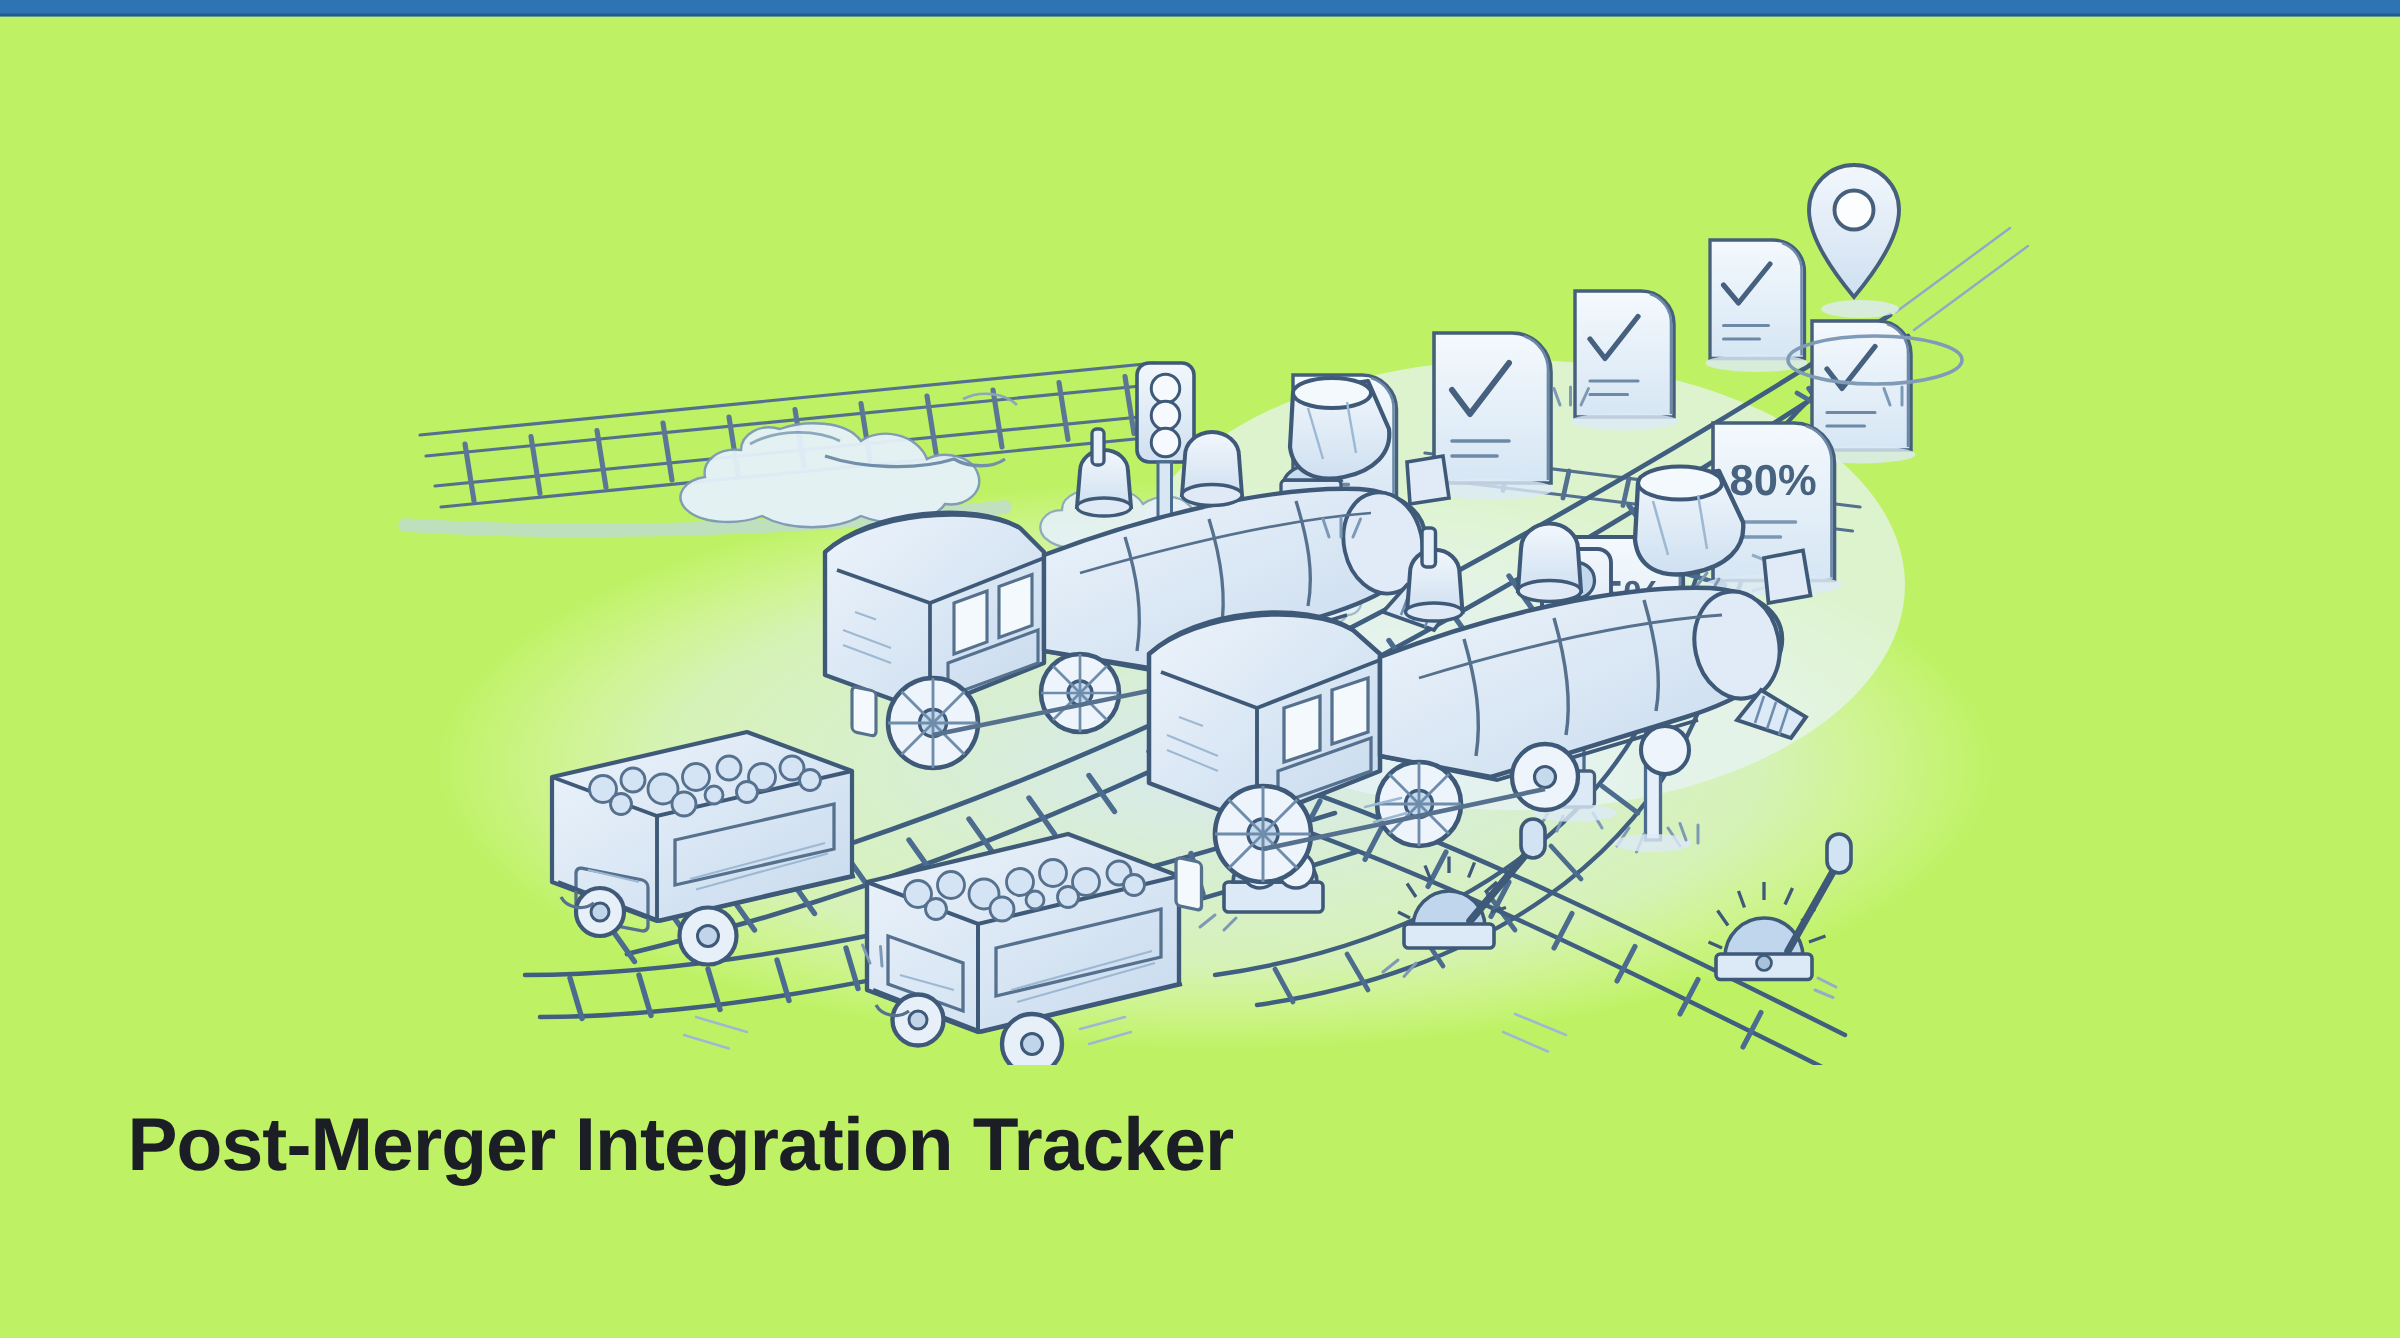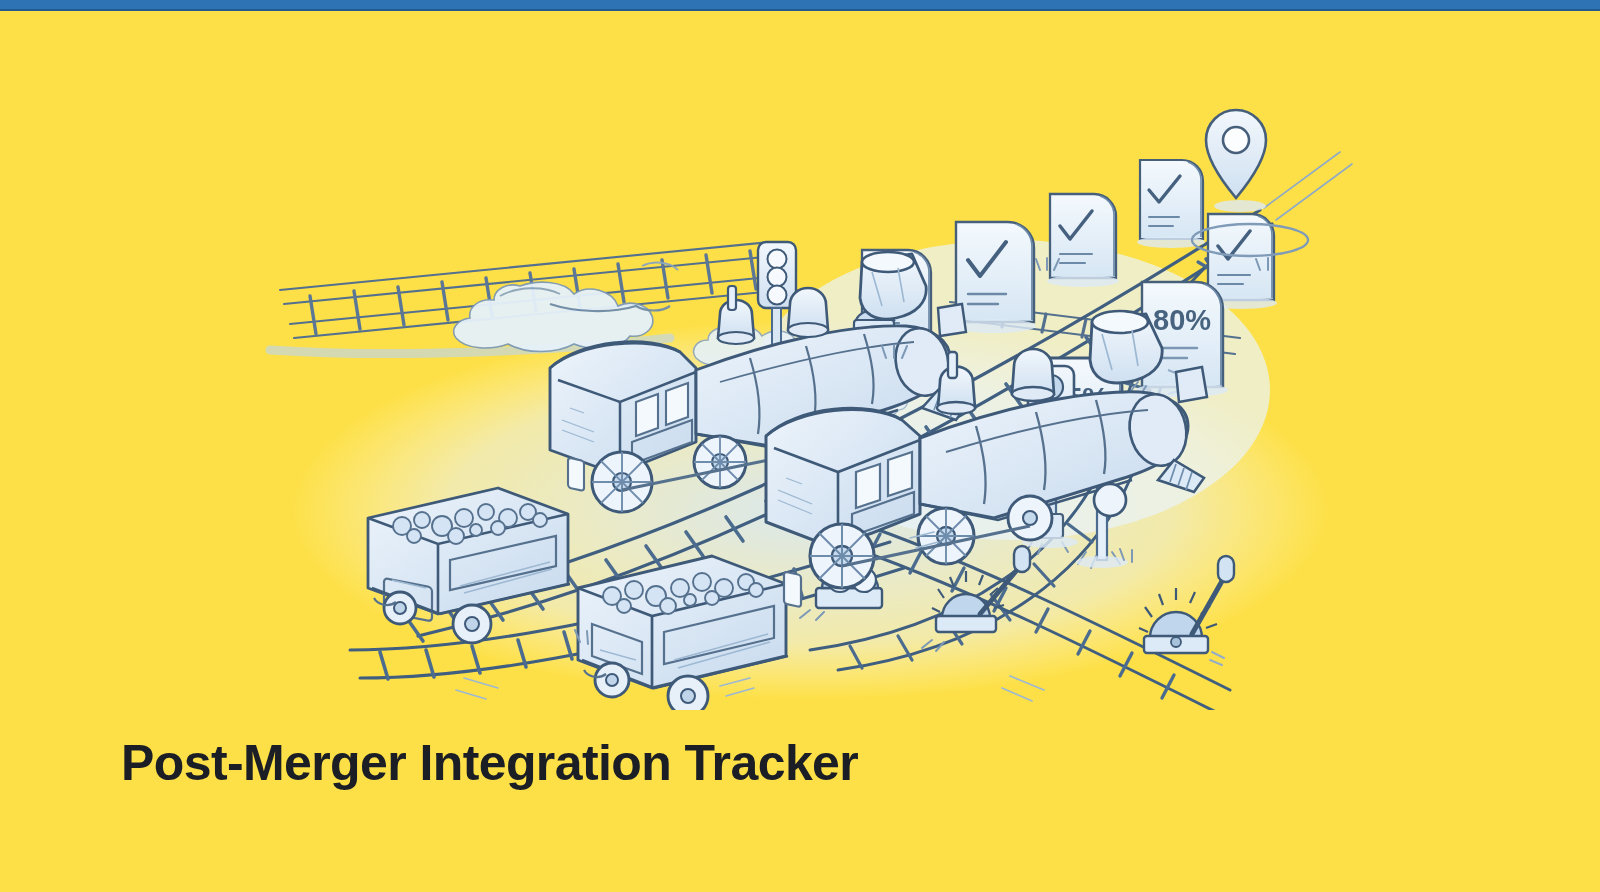"80%" #slide { background: #fde047 -> #bef264 }
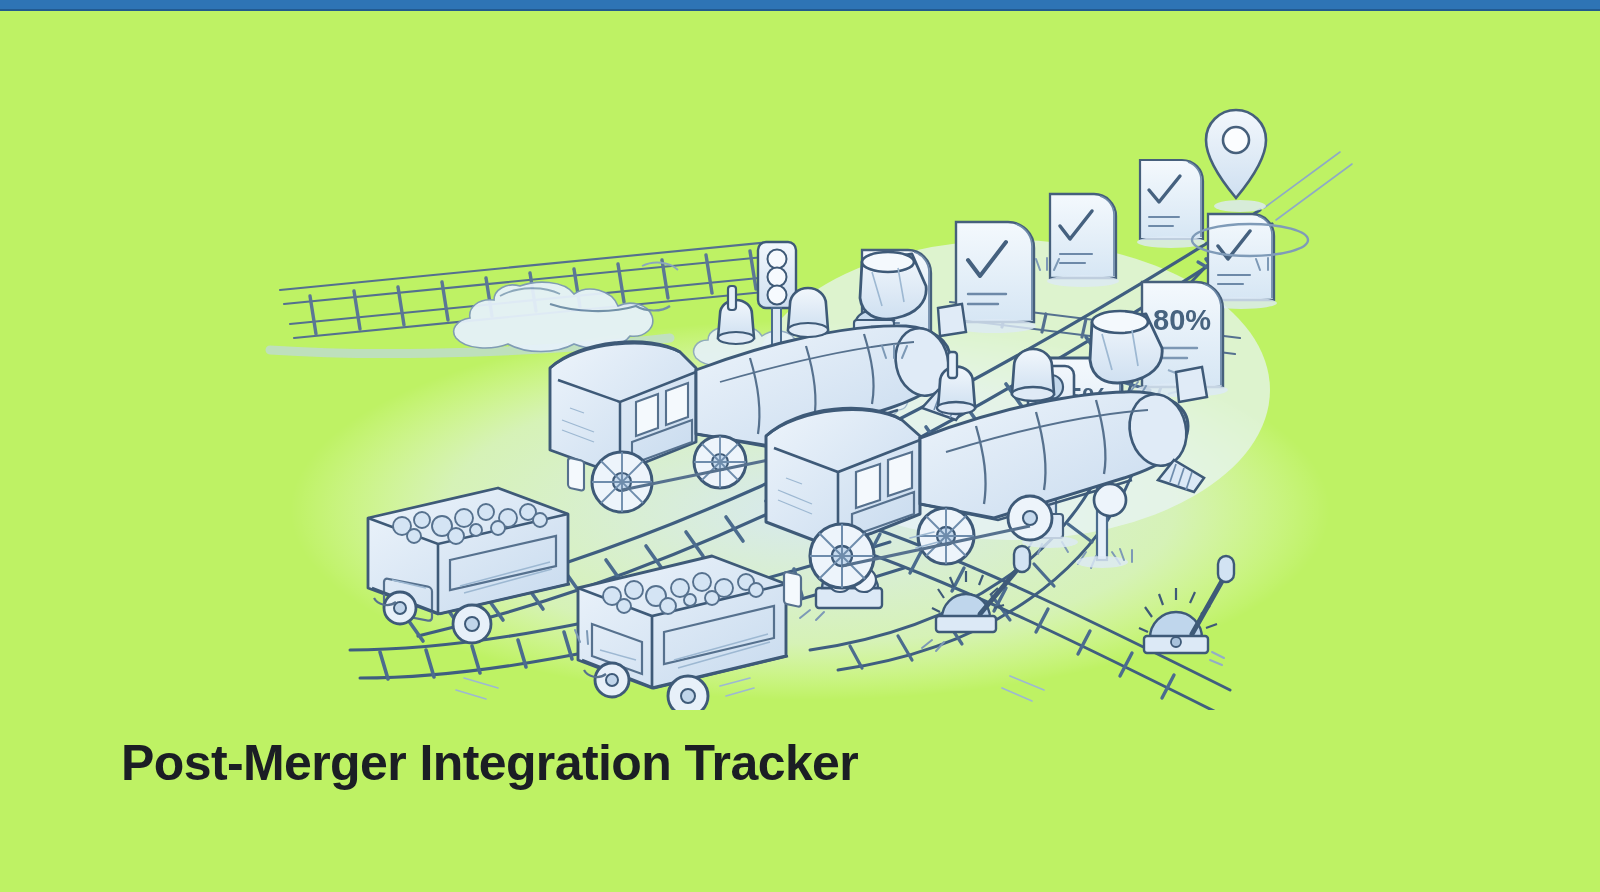"Post-Merger Integration Tracker" #title-block { margin-left: 36px -> none }
